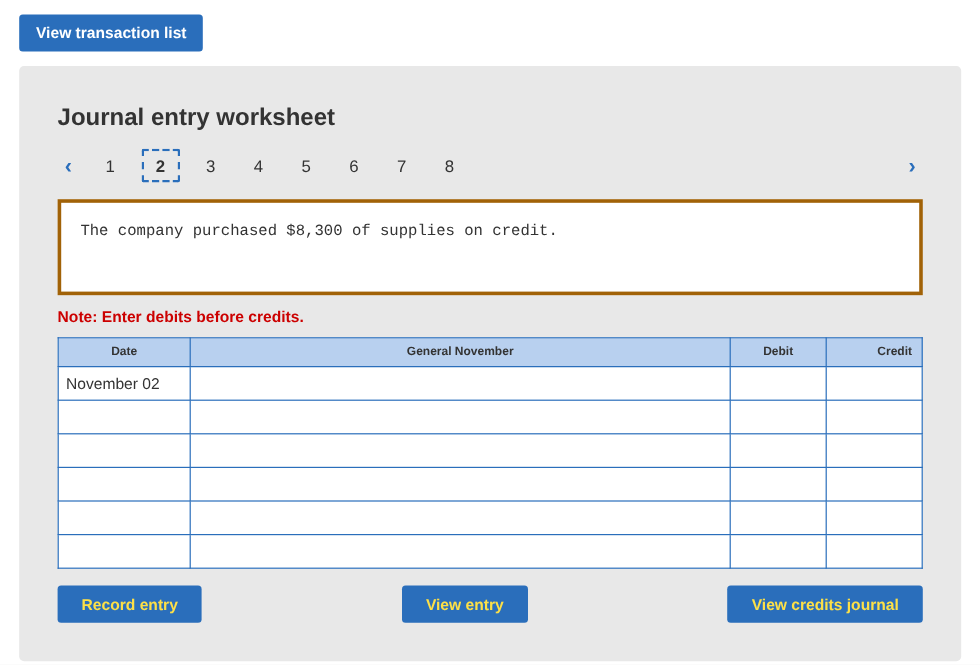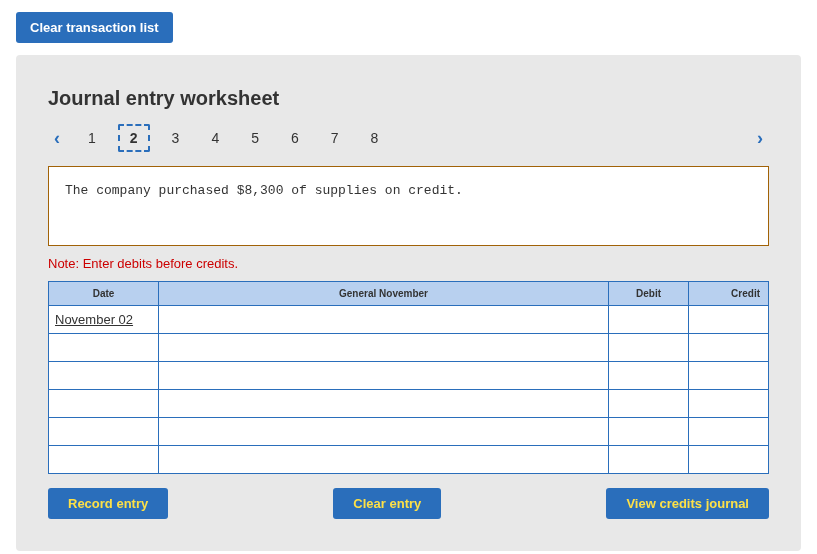"Clear transaction list" button.view-transaction-btn { text: Clear -> View }
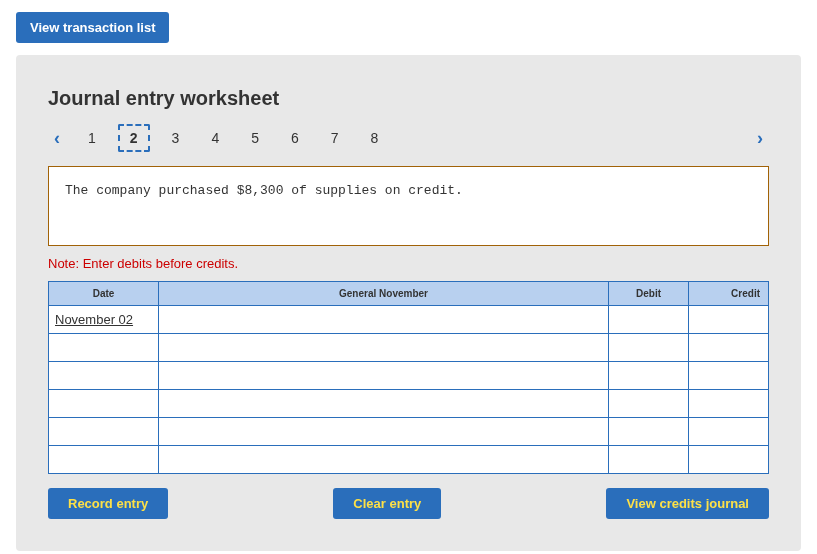"The company purchased $8,300 of" .description-box { border: 1px solid #a16207 -> 3px solid #a16207 }
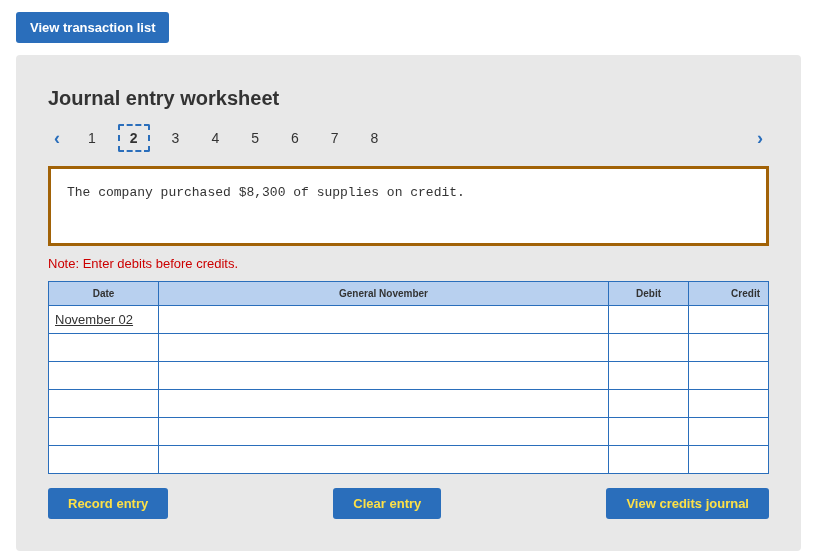"Note: Enter debits before credits." .note-text { font-weight: none -> bold }
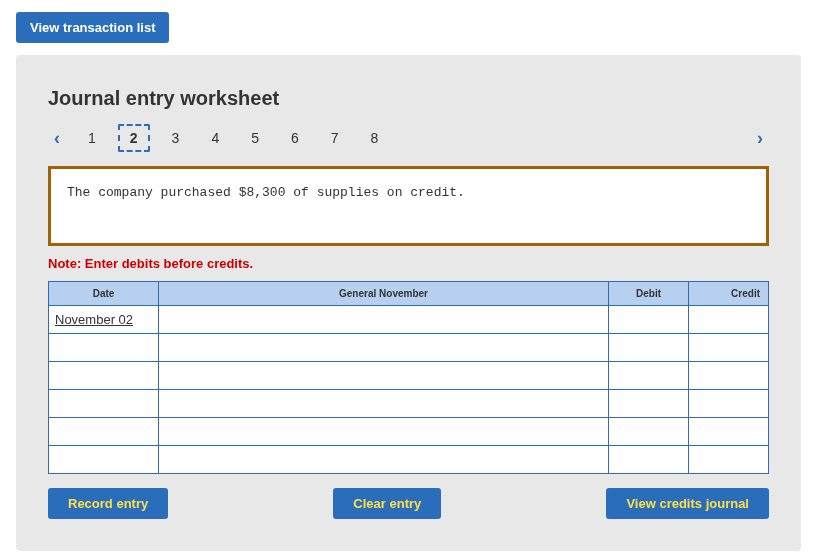"November 02" .journal-table td.date-cell { text-decoration: underline -> none }
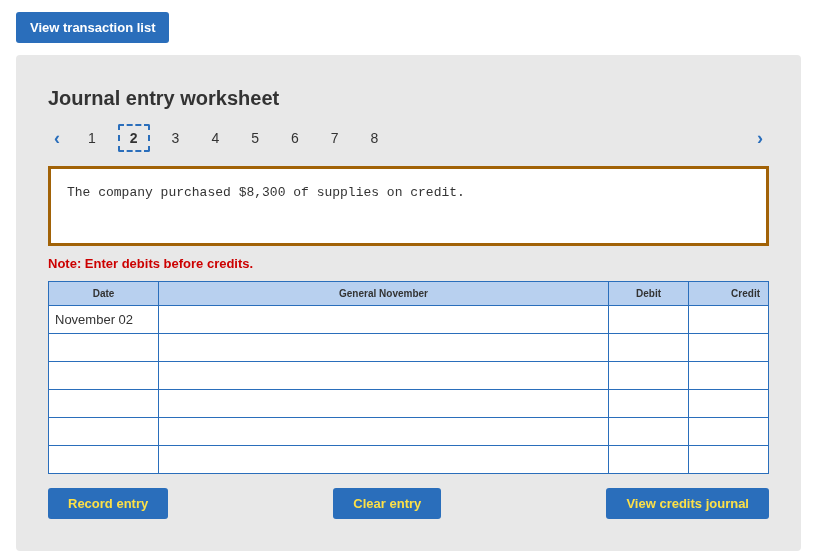"Clear entry" button.btn-action { text: Clear -> View }
